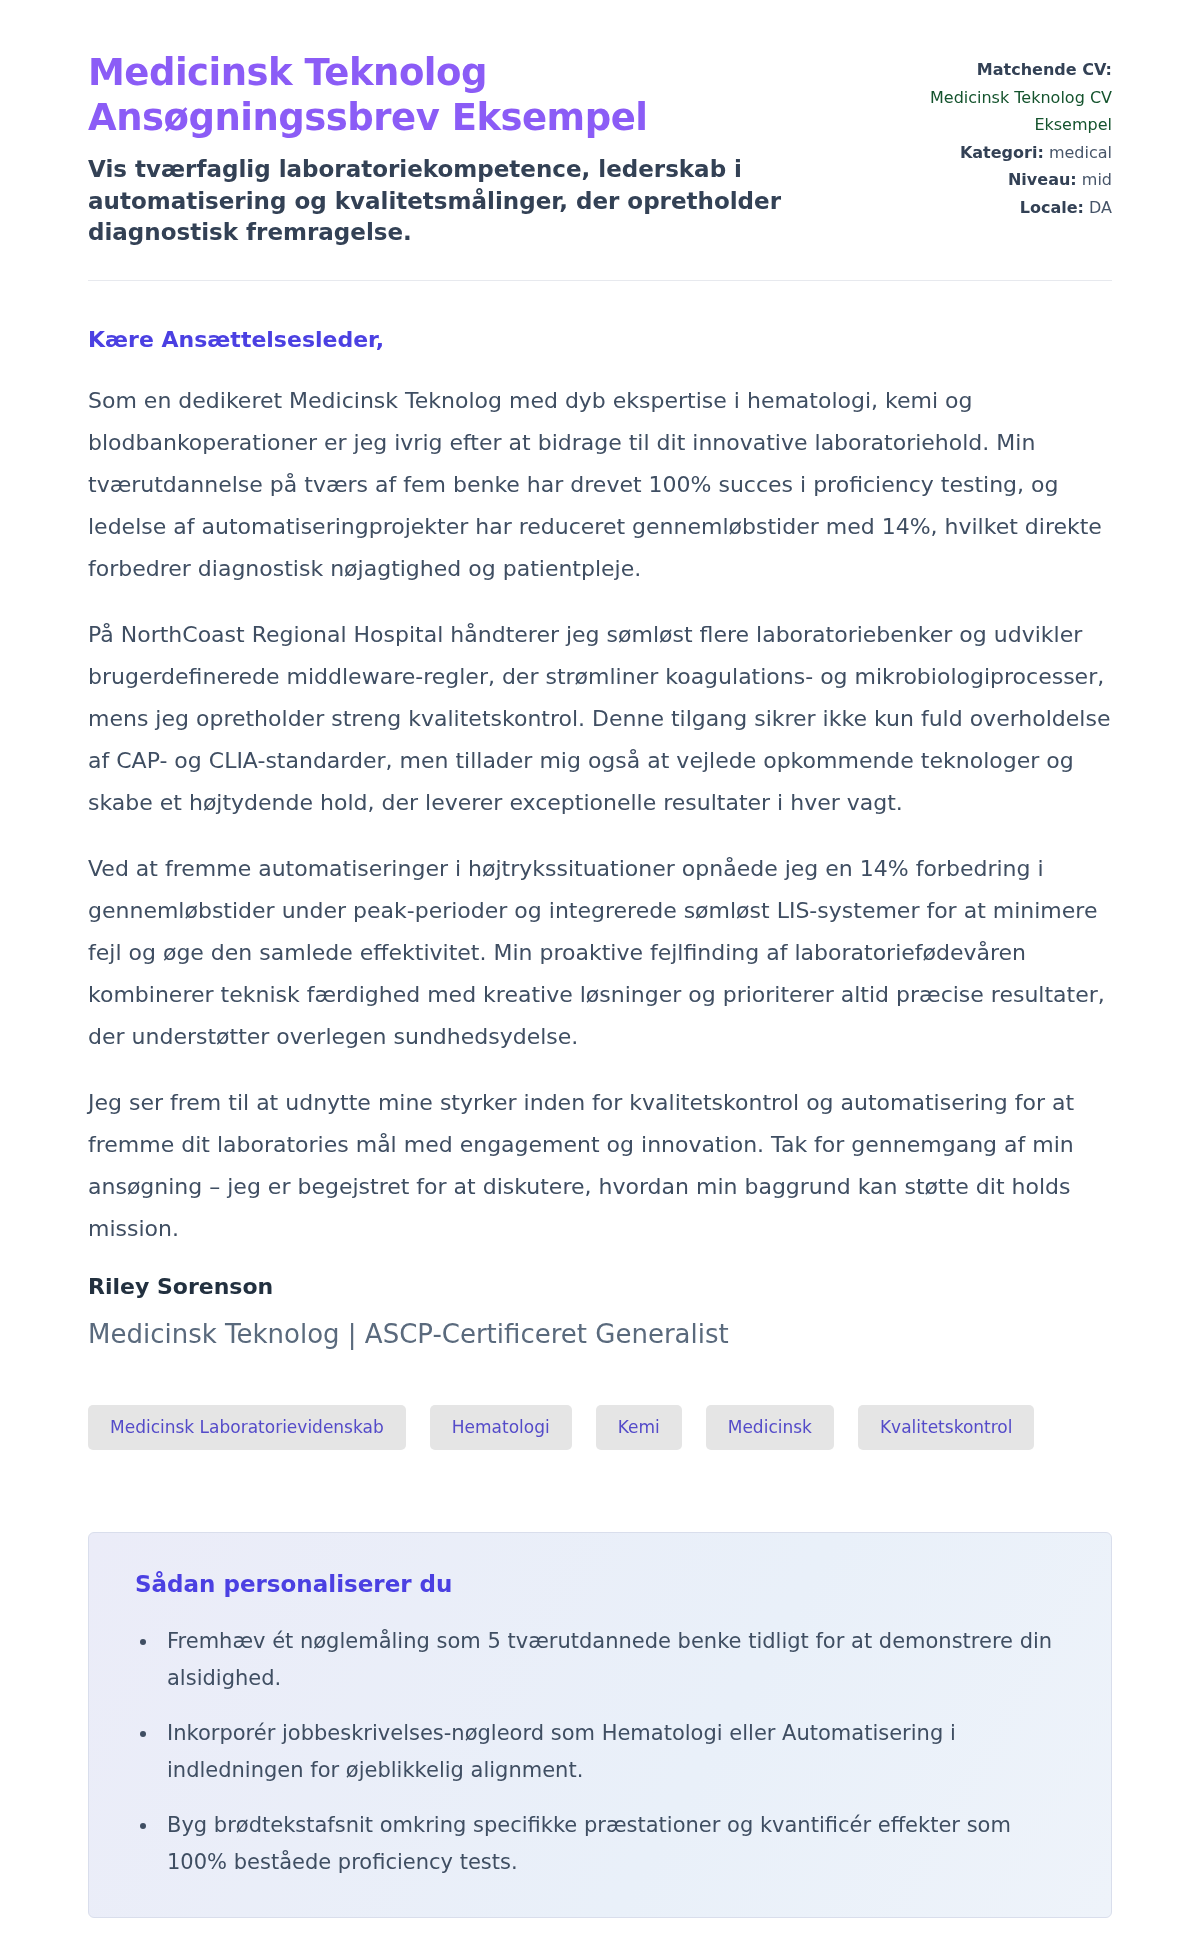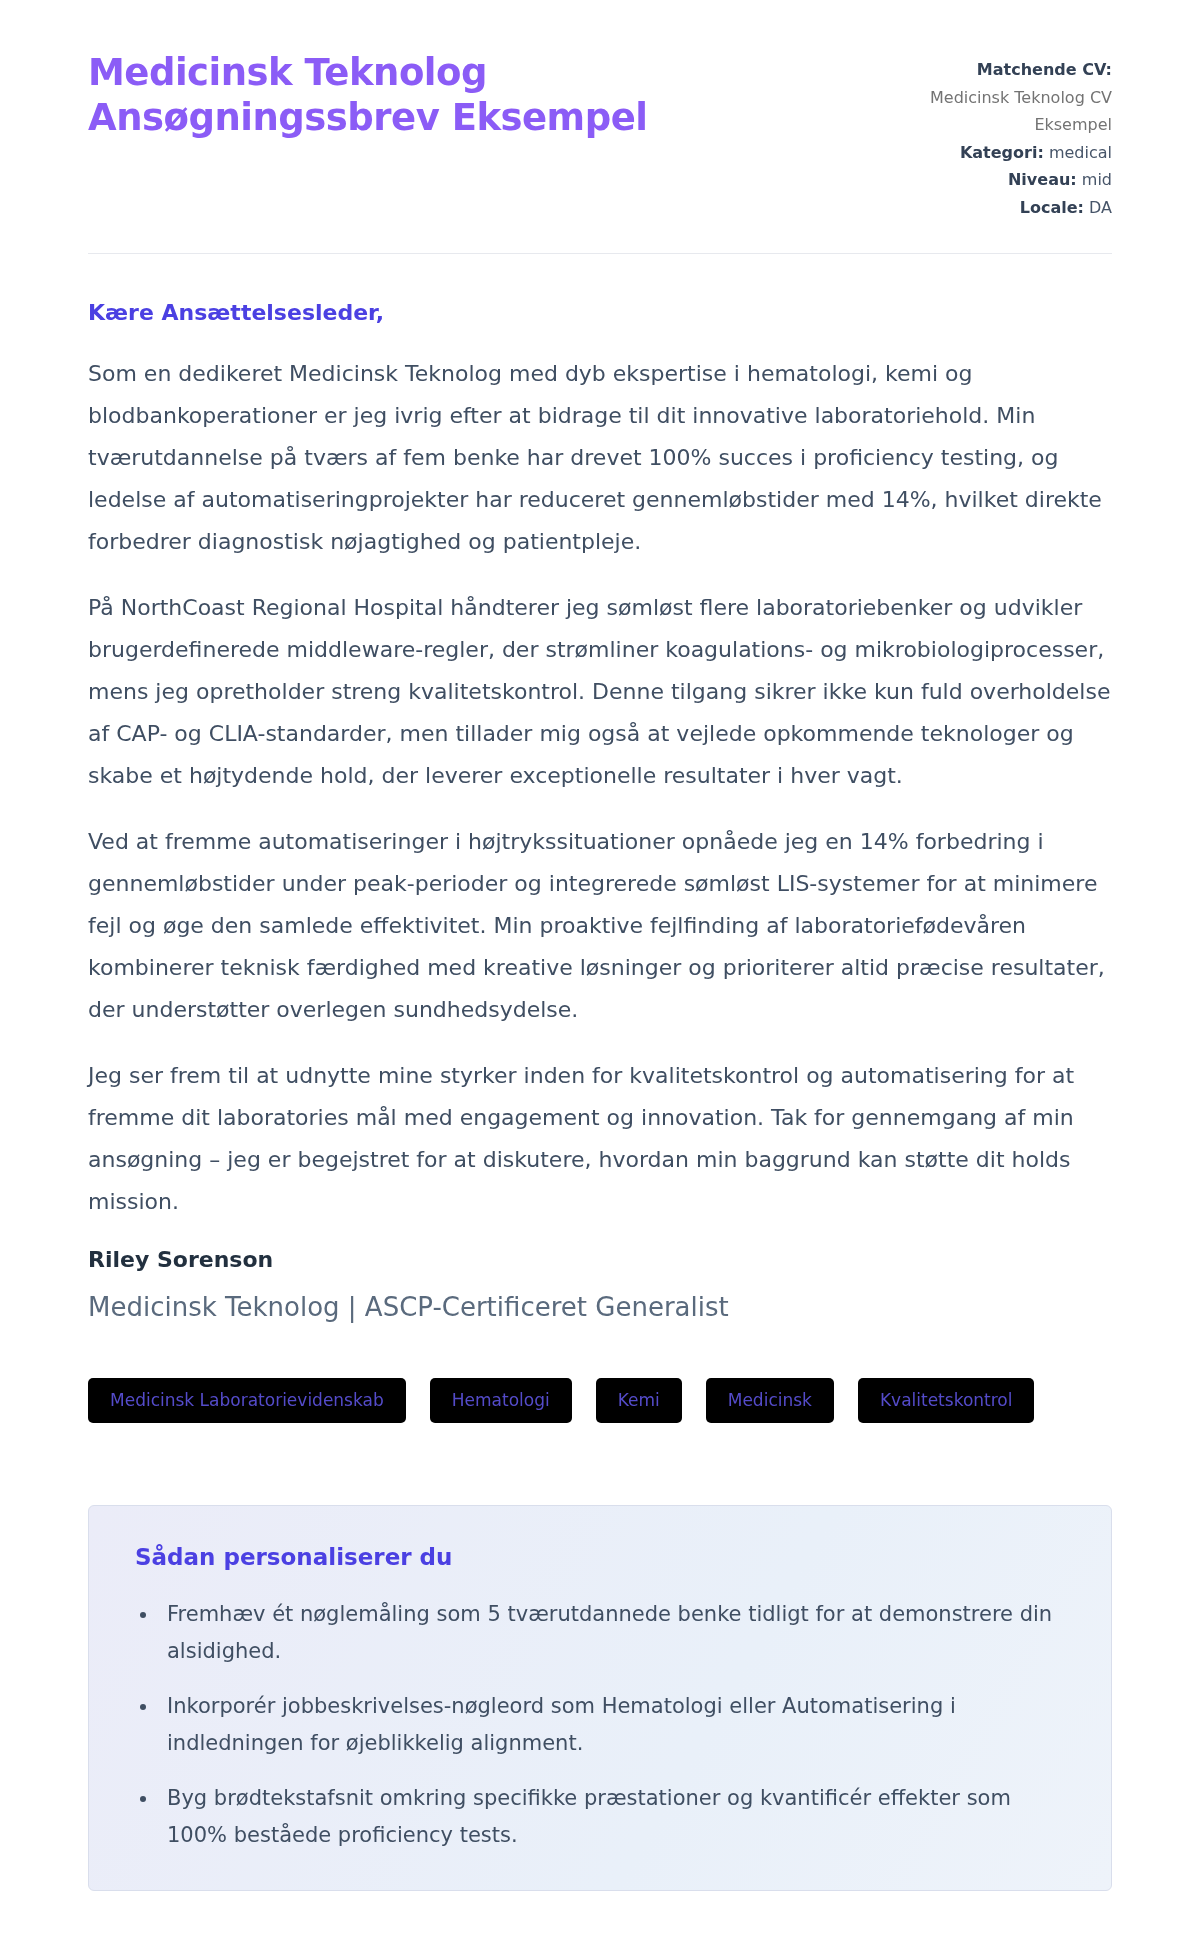"Medicinsk Teknolog CV Eksempel" .meta-link { color: #737373 -> #14532d }
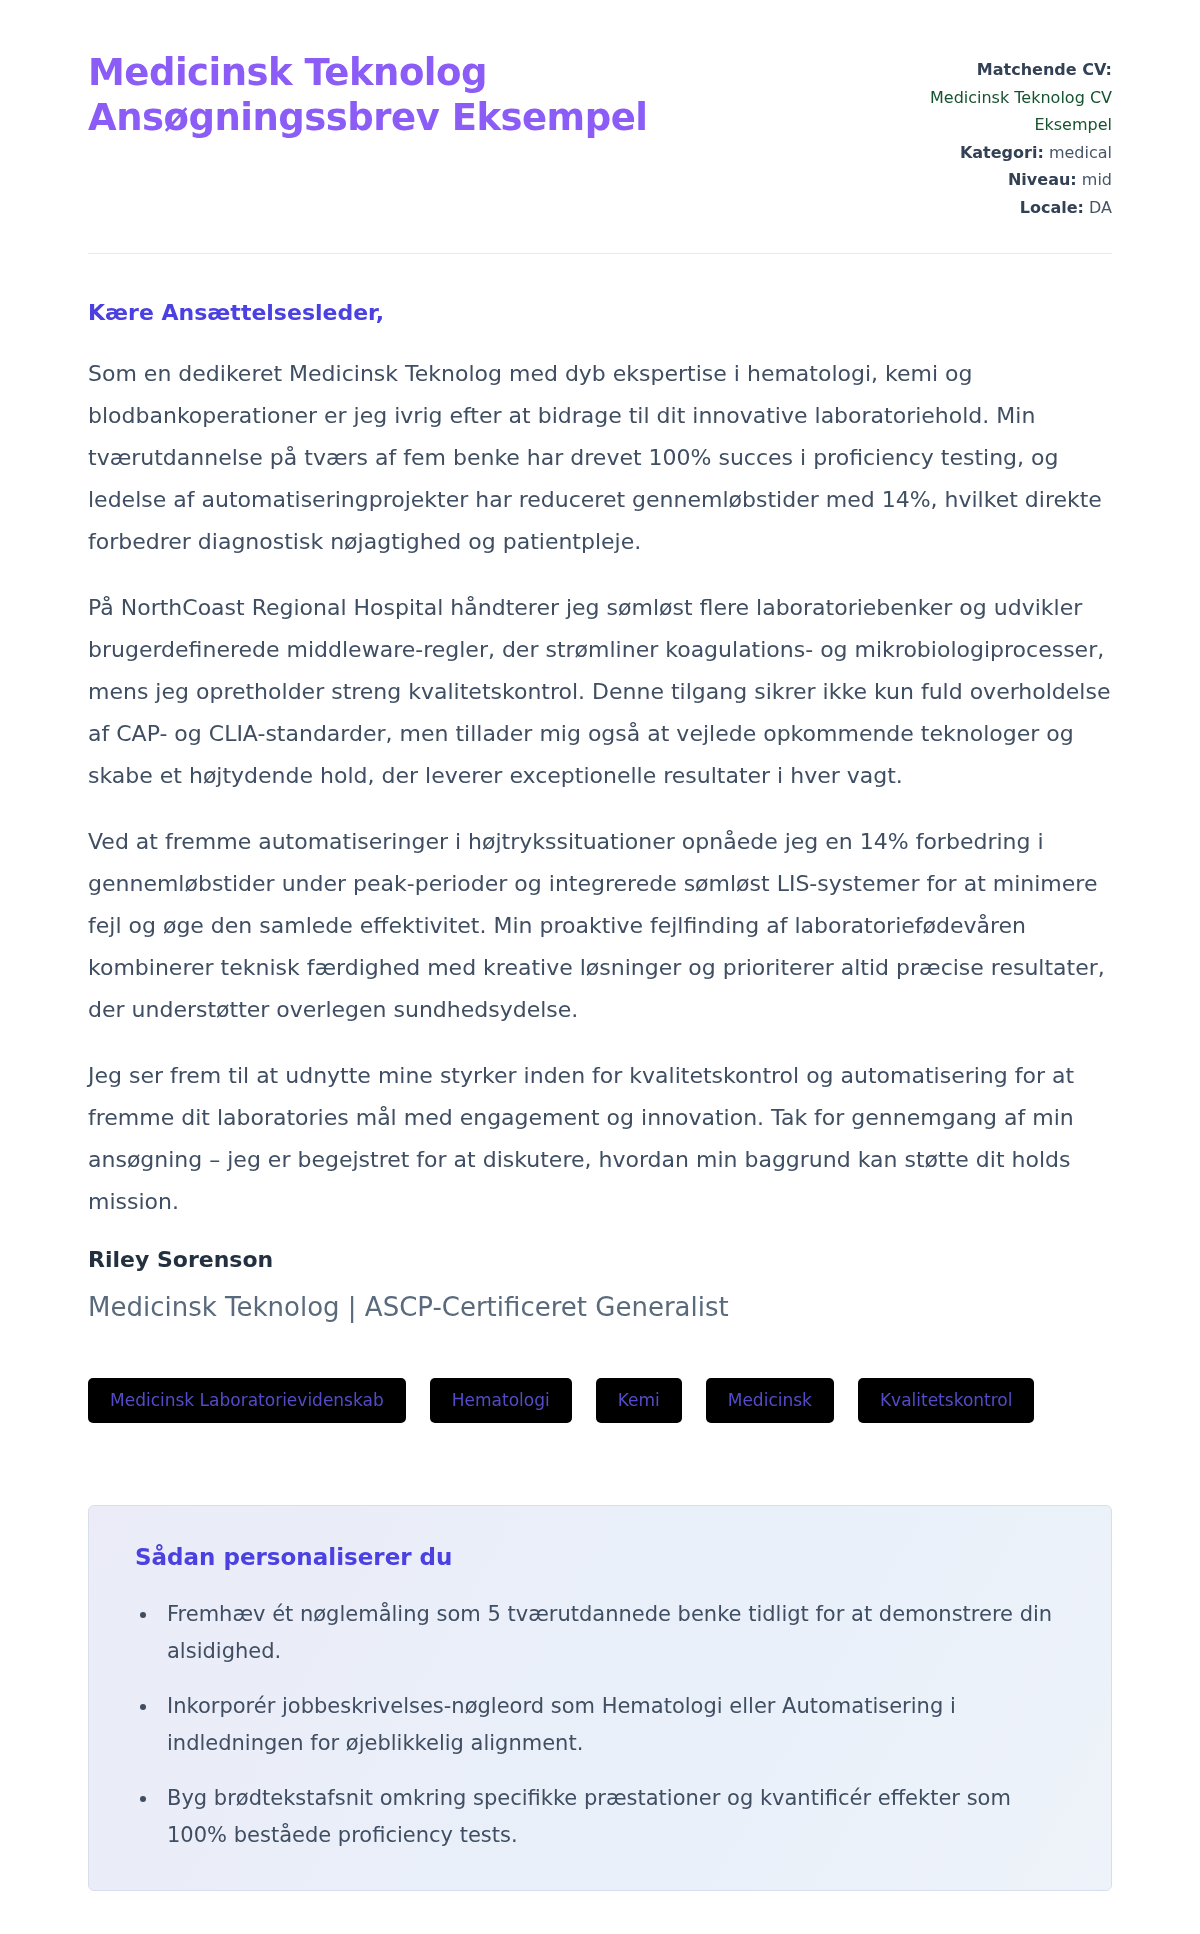"Vis tværfaglig laboratoriekompetence," p.page-subtitle { html: none -> <p>Vis tværfaglig laboratoriekompetence, lederskab i automatisering og kvalitetsmålinger, der opretholder diagnostisk fremragelse.</p> }
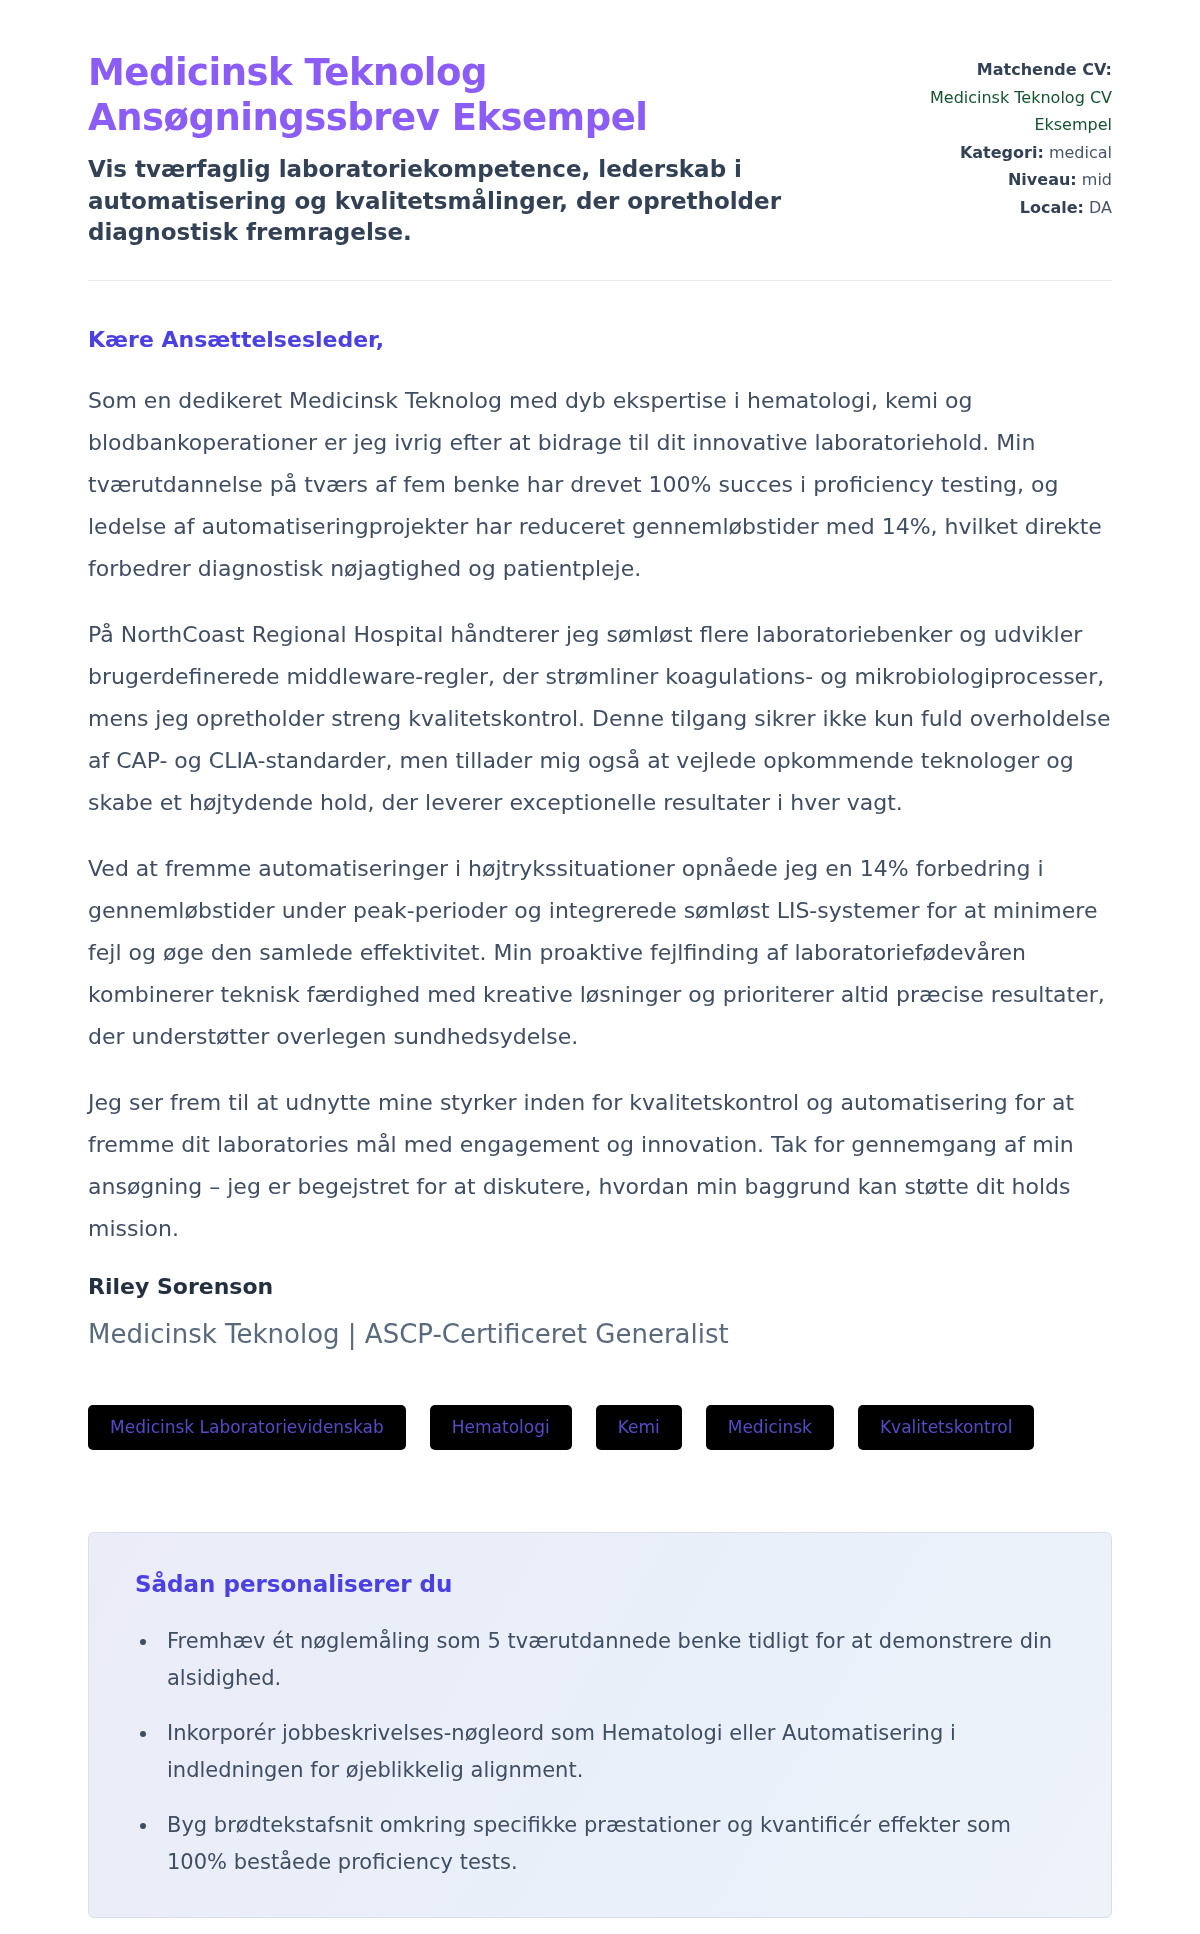"Medicinsk Laboratorievidenskab" .tag { background: #000000 -> #e5e5e5 }
